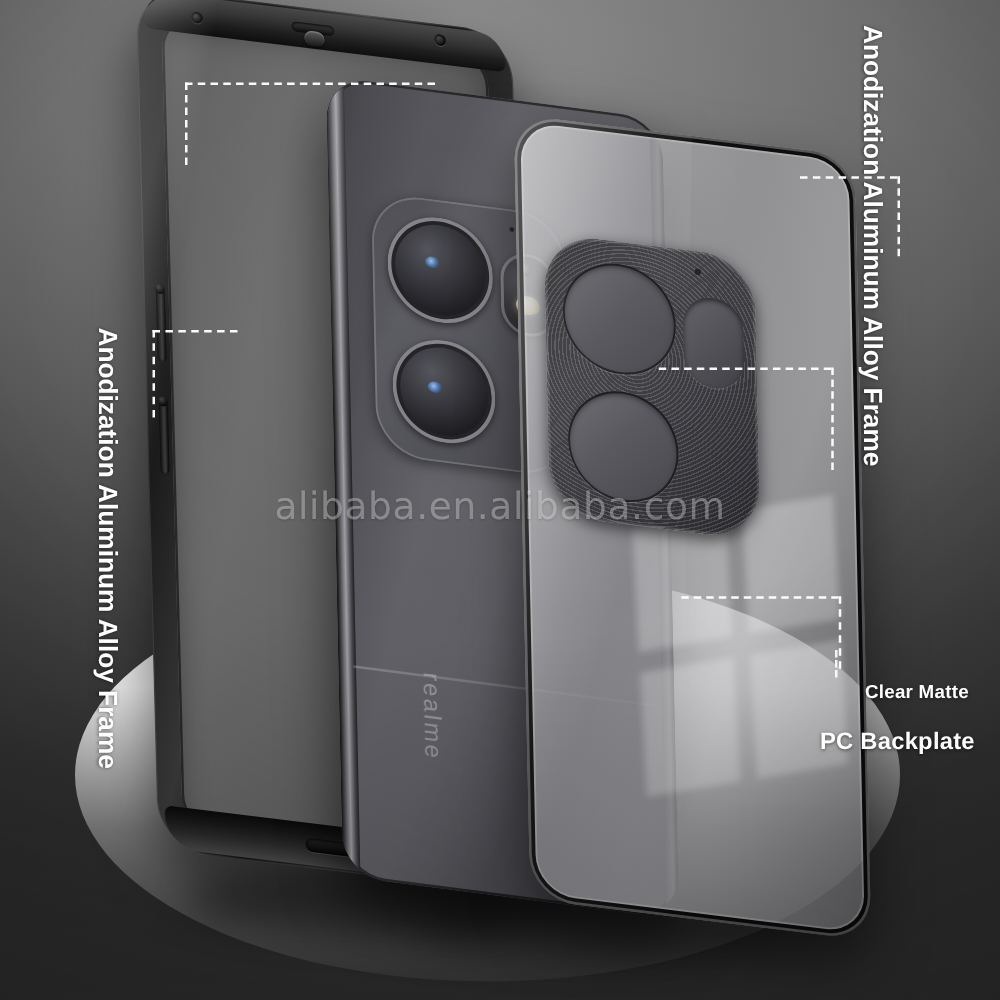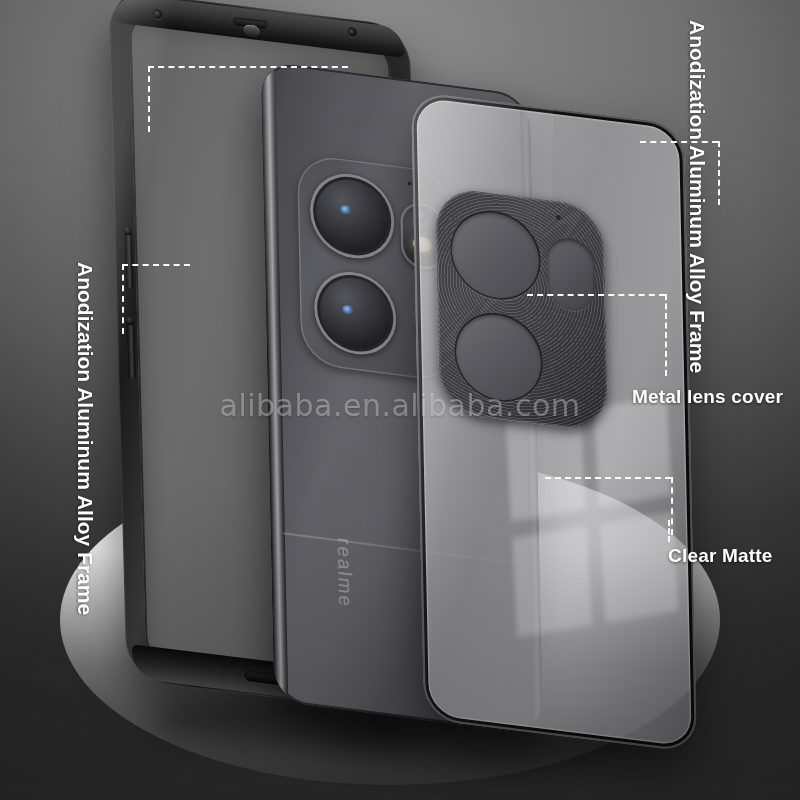"Metal lens cover" div.label { html: <div>Metal lens cover</div> -> none }
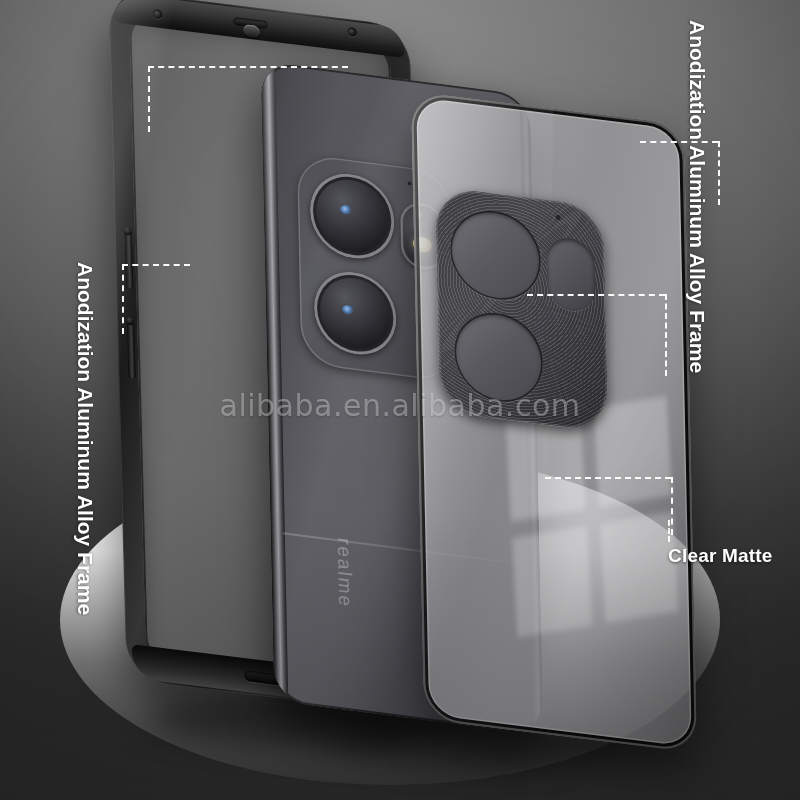"Clear Matte" #lbl-clear1 { font-size: 19px -> 15px; left: 668px -> 692px }
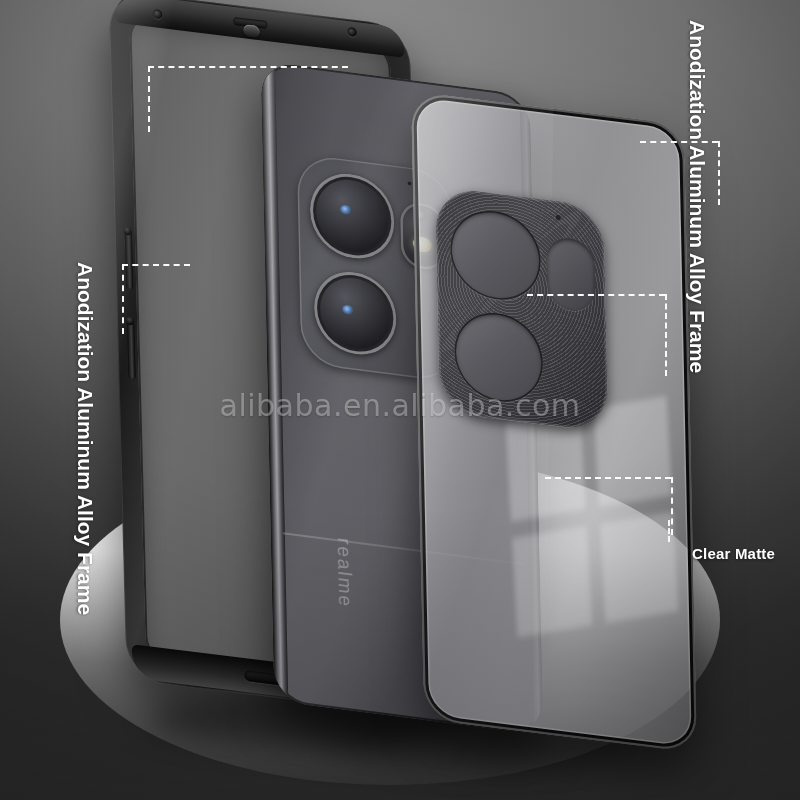"PC Backplate" div.label { html: none -> <div>PC Backplate</div> }
